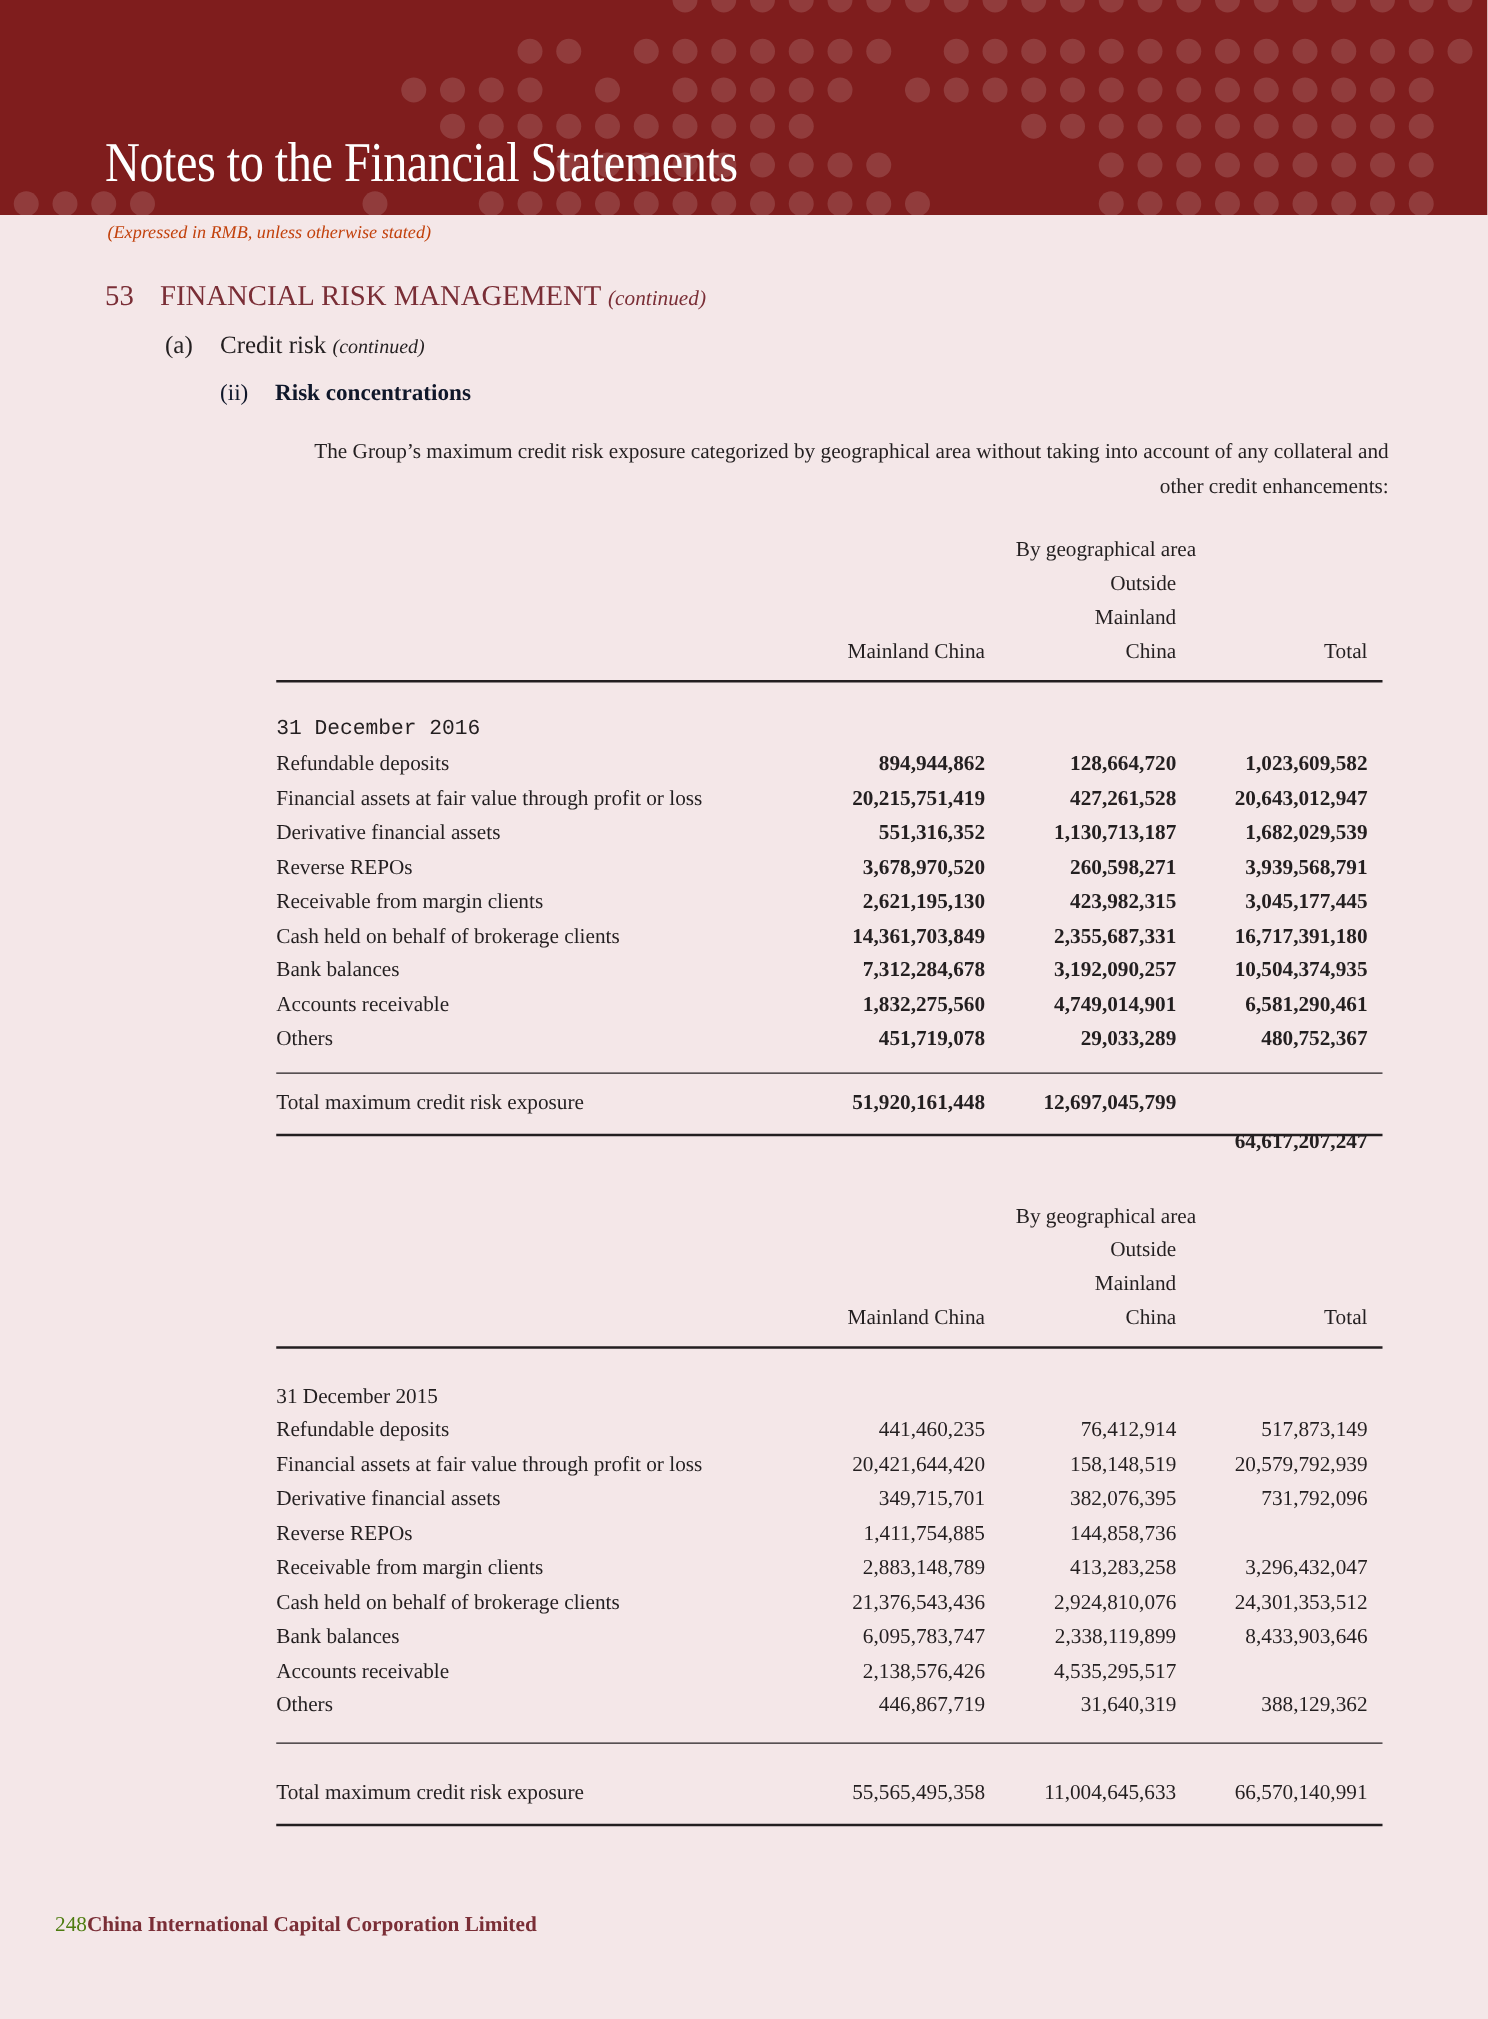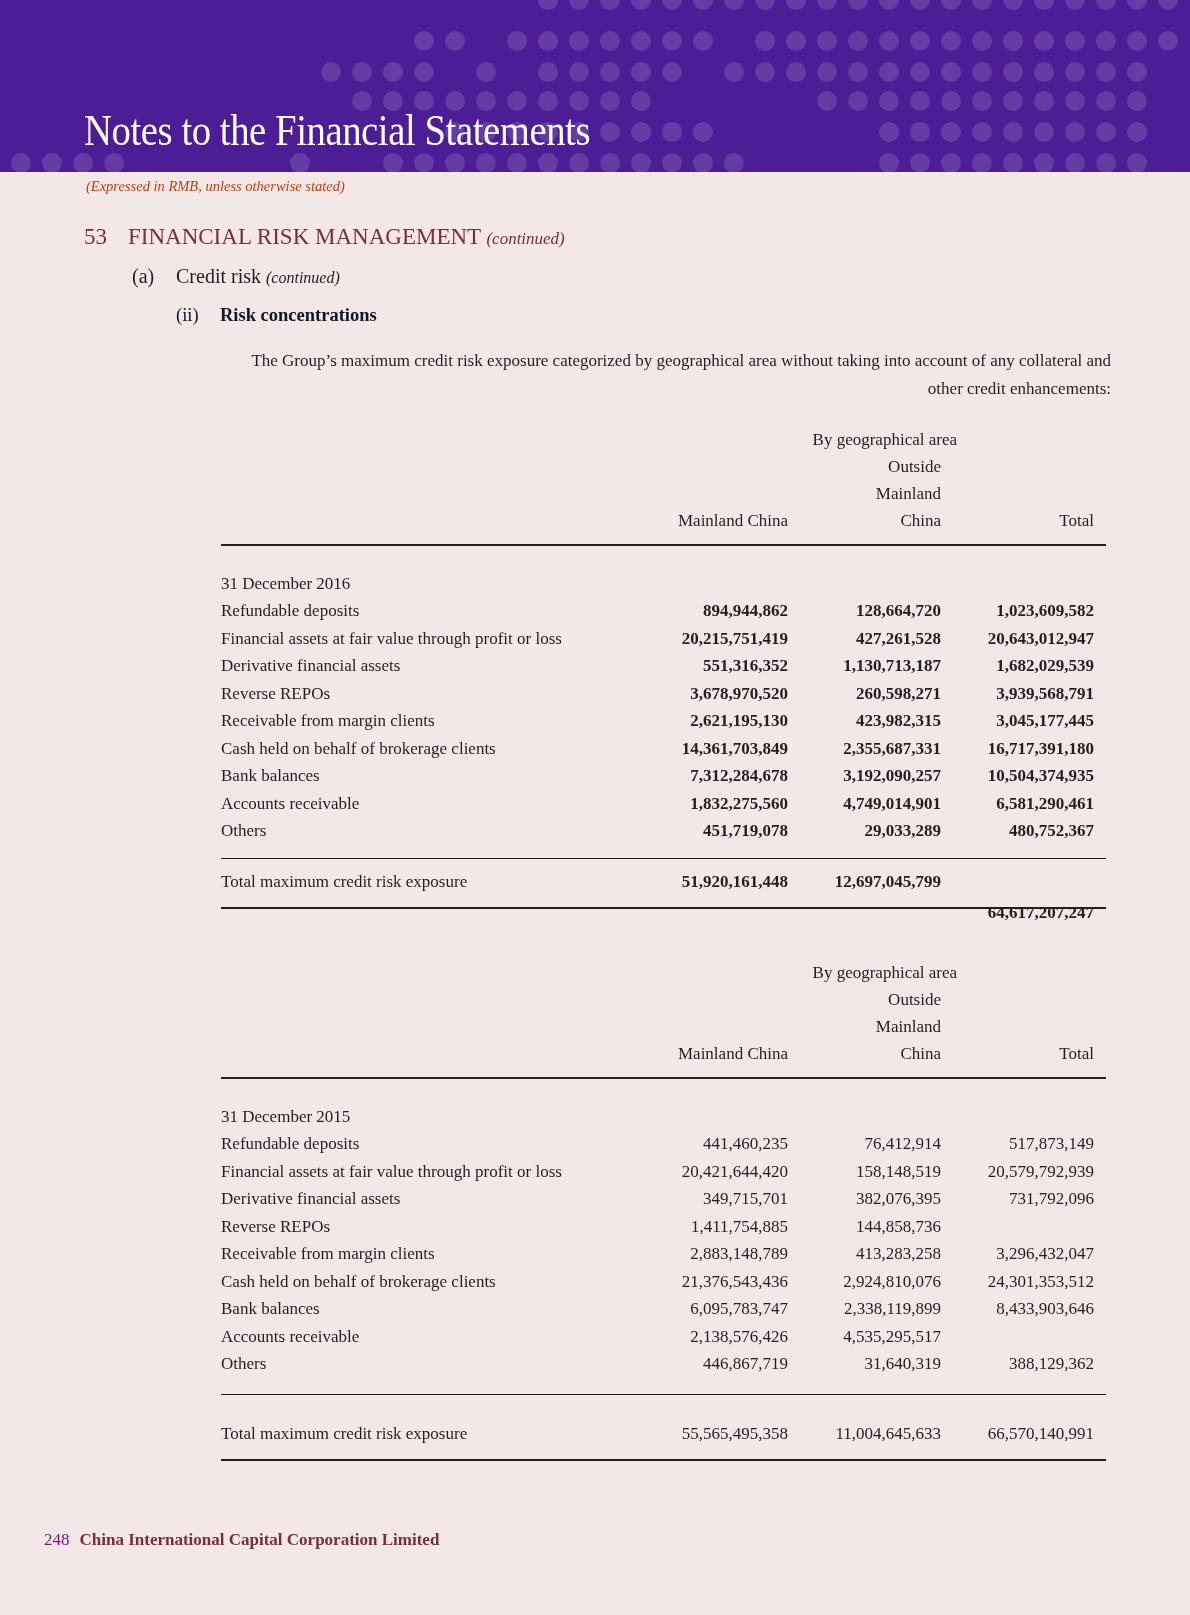"Notes to the Financial Statements" .banner { background: #4c1d95 -> #7f1d1d }
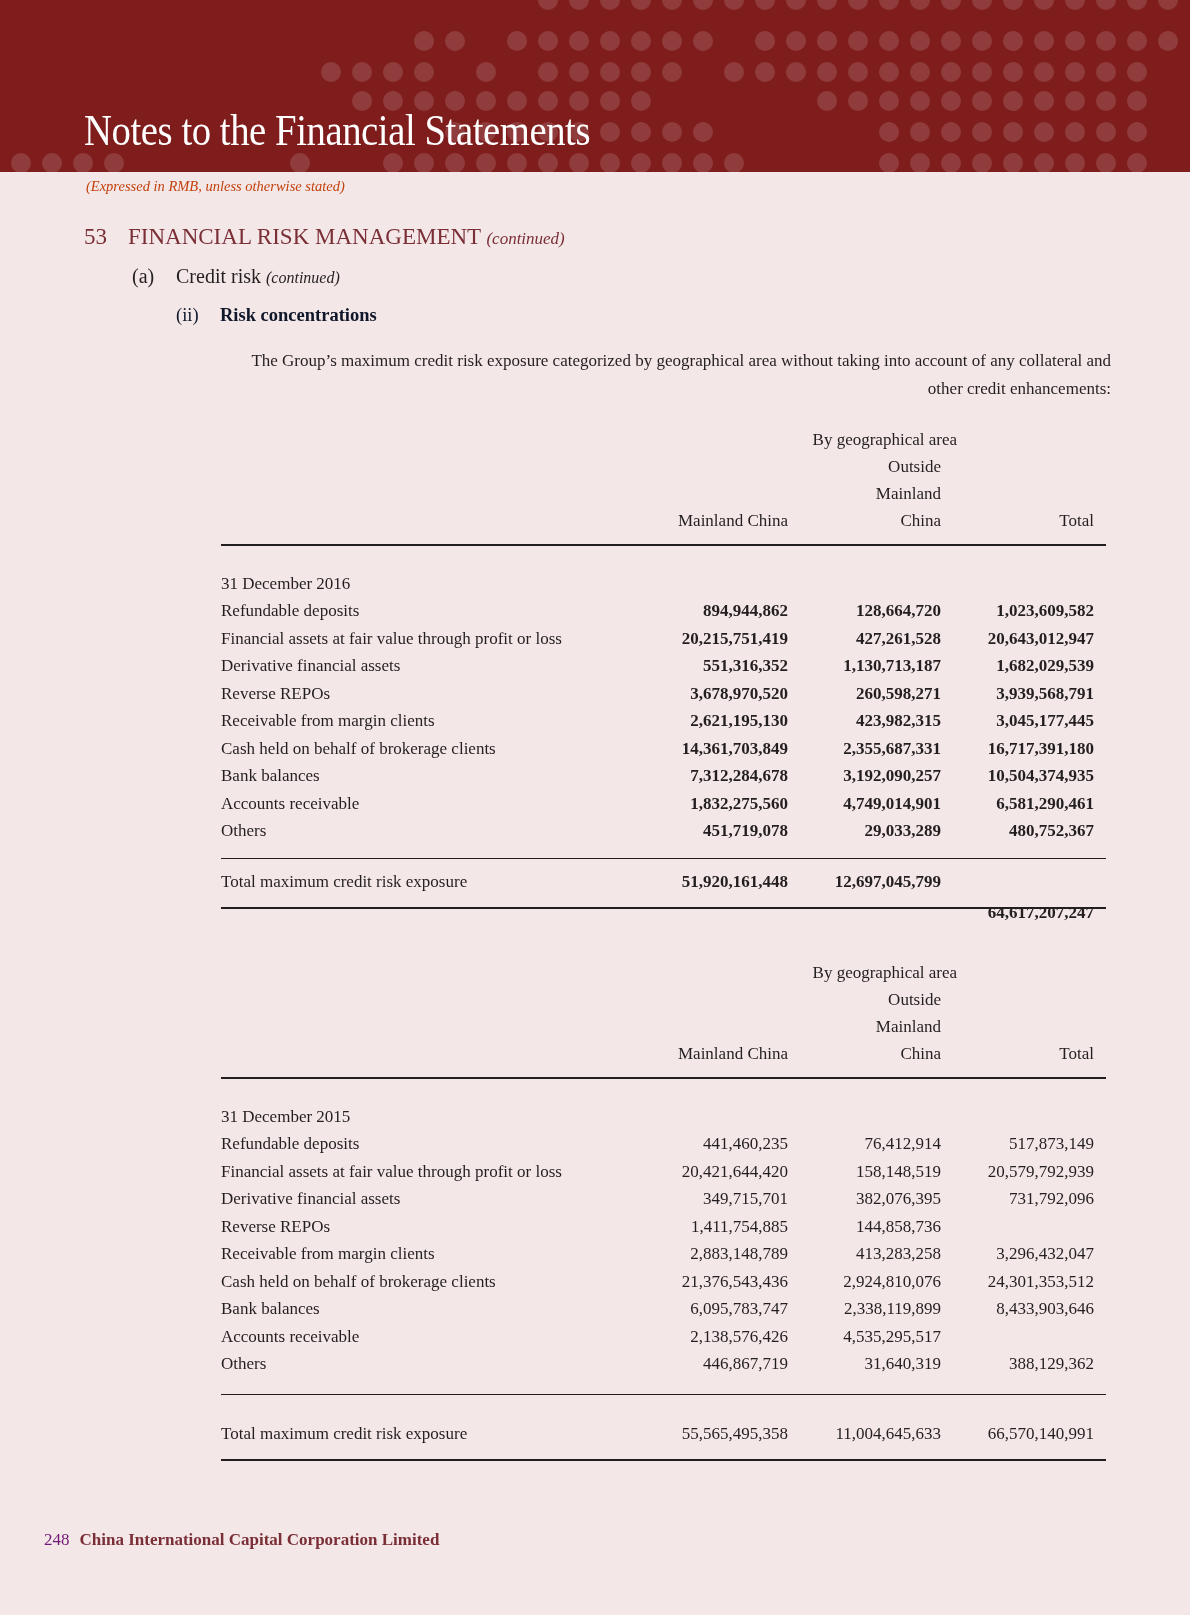"31 December 2016" div.row { font-family: none -> Liberation Mono, monospace }
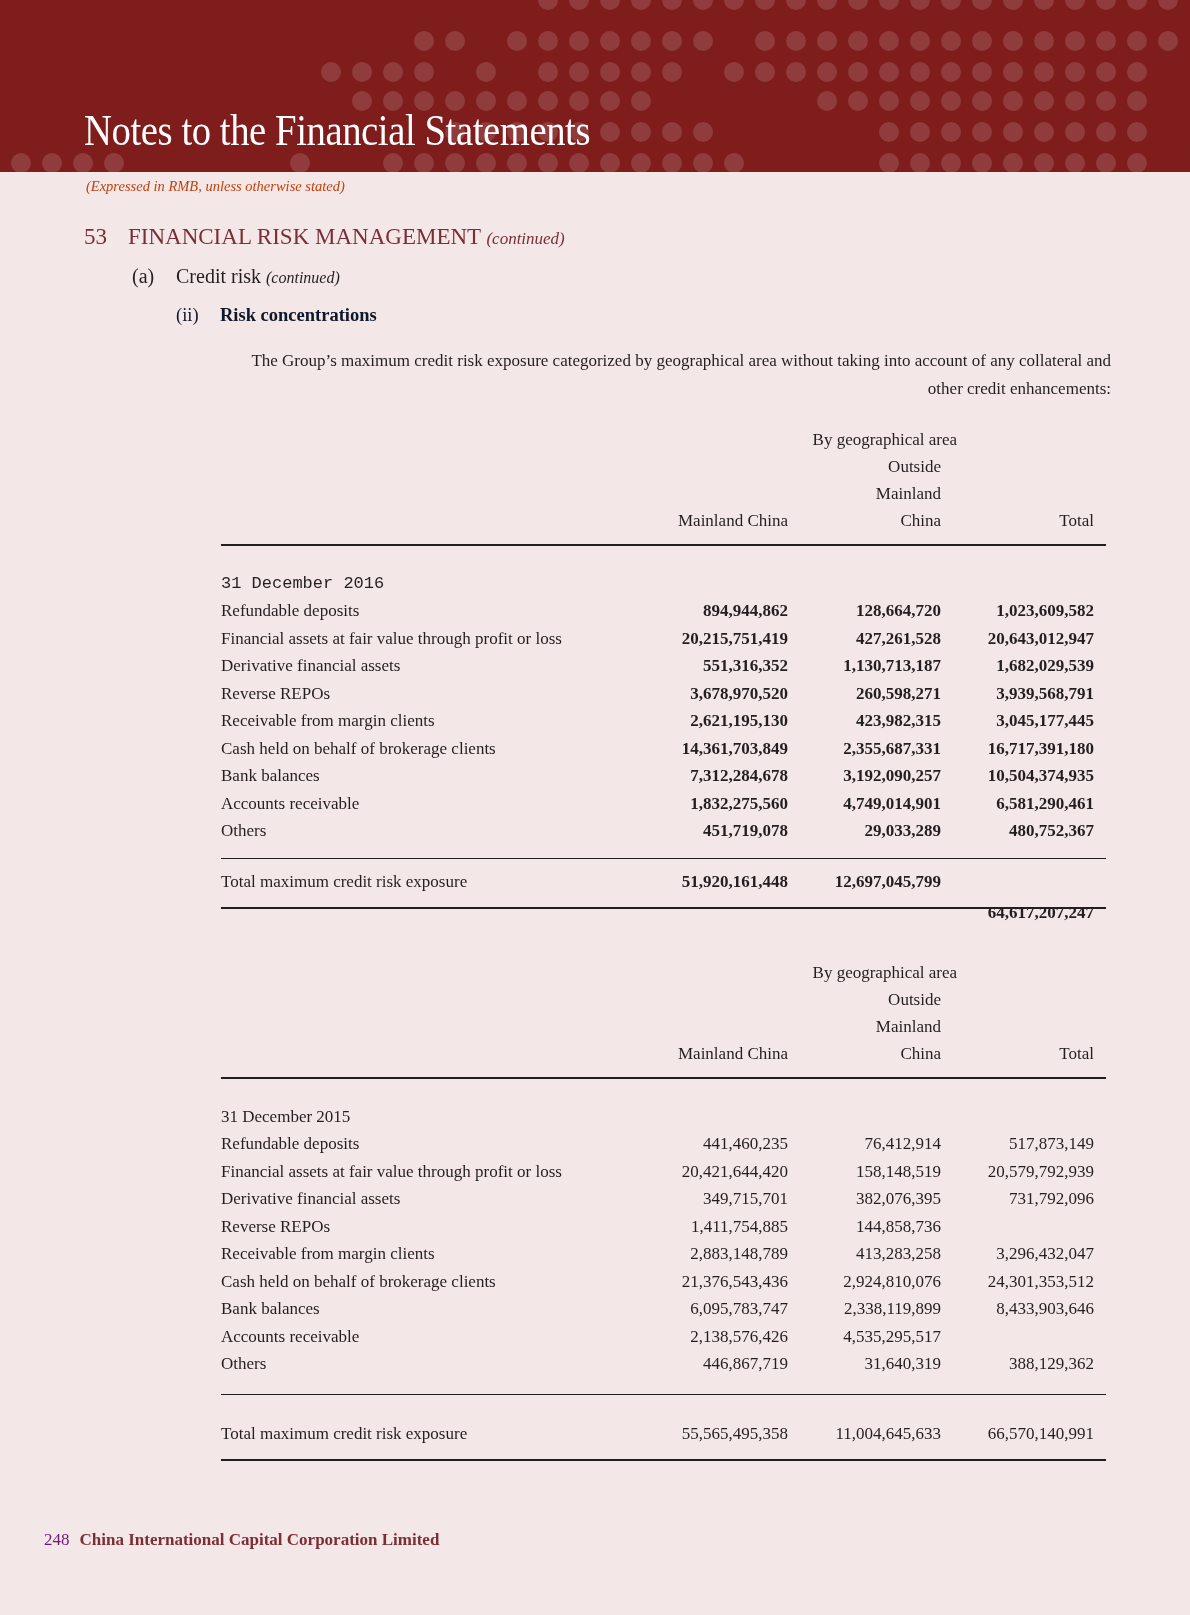"248" .footer .pg { color: #701a75 -> #4d7c0f; margin-right: 10px -> none }
